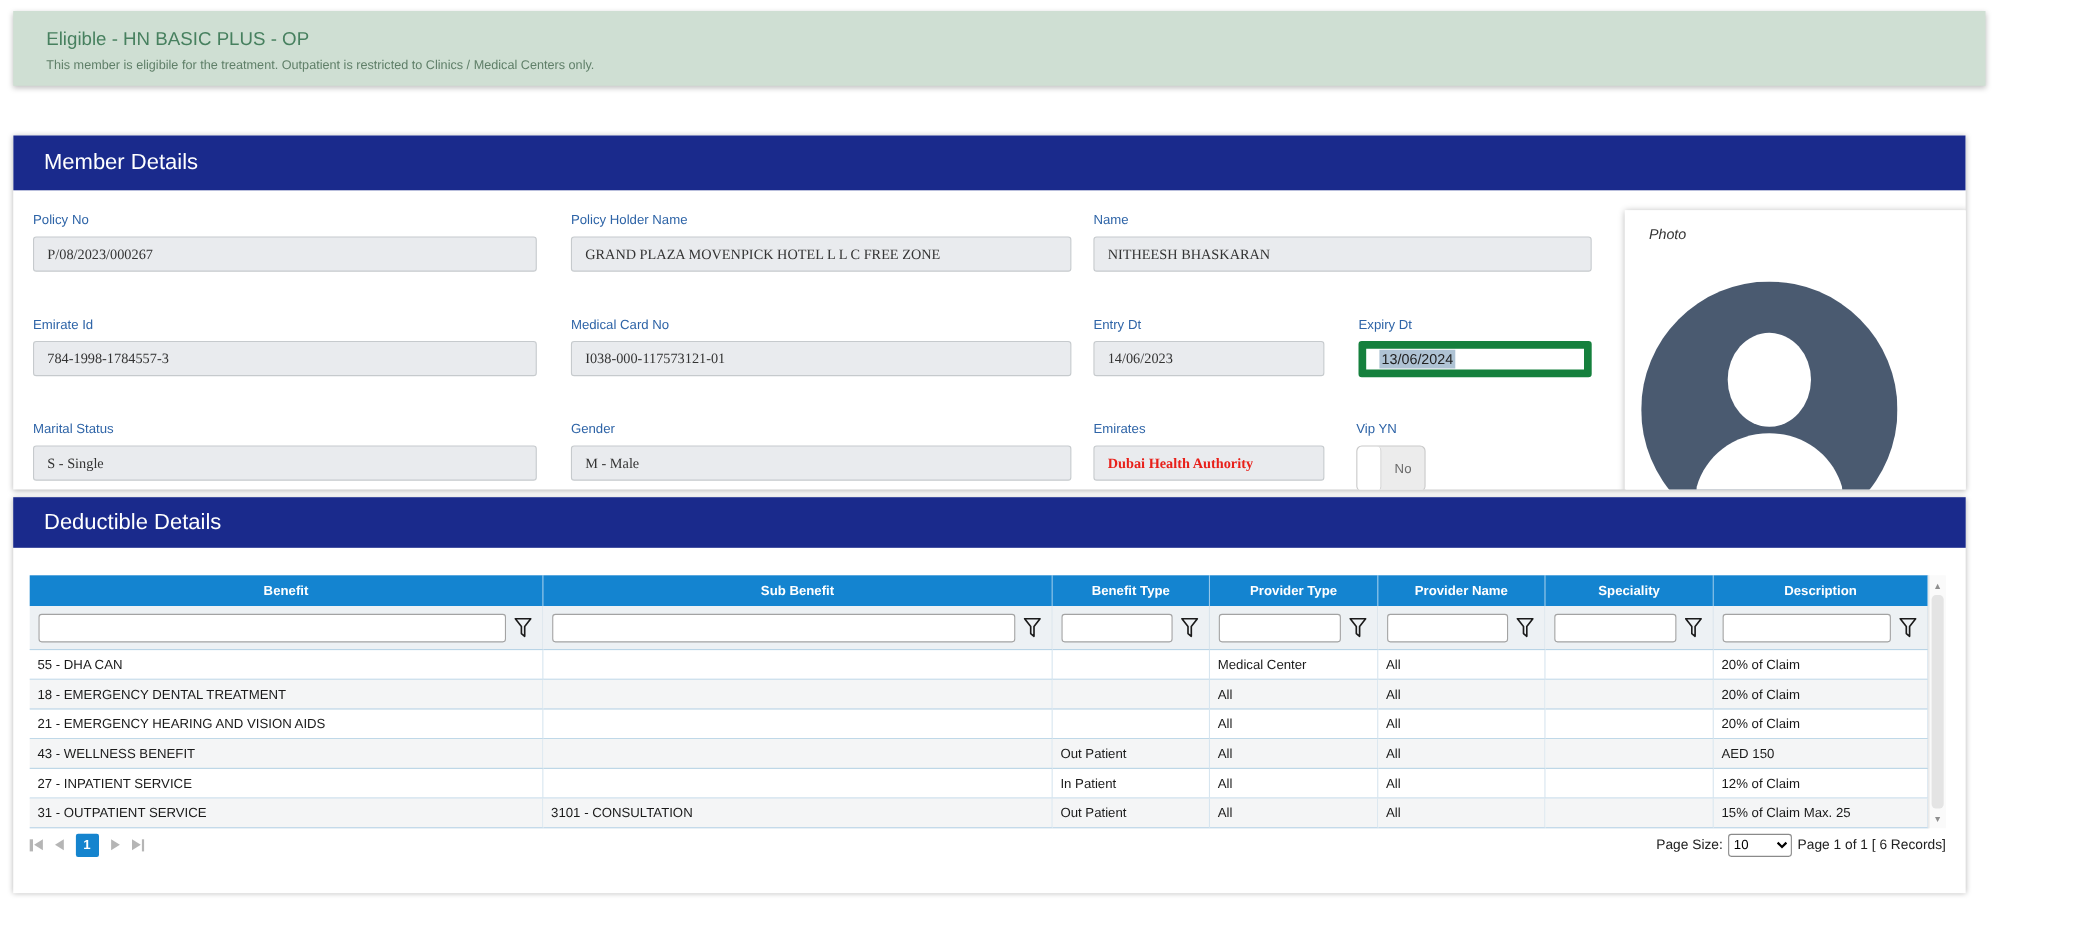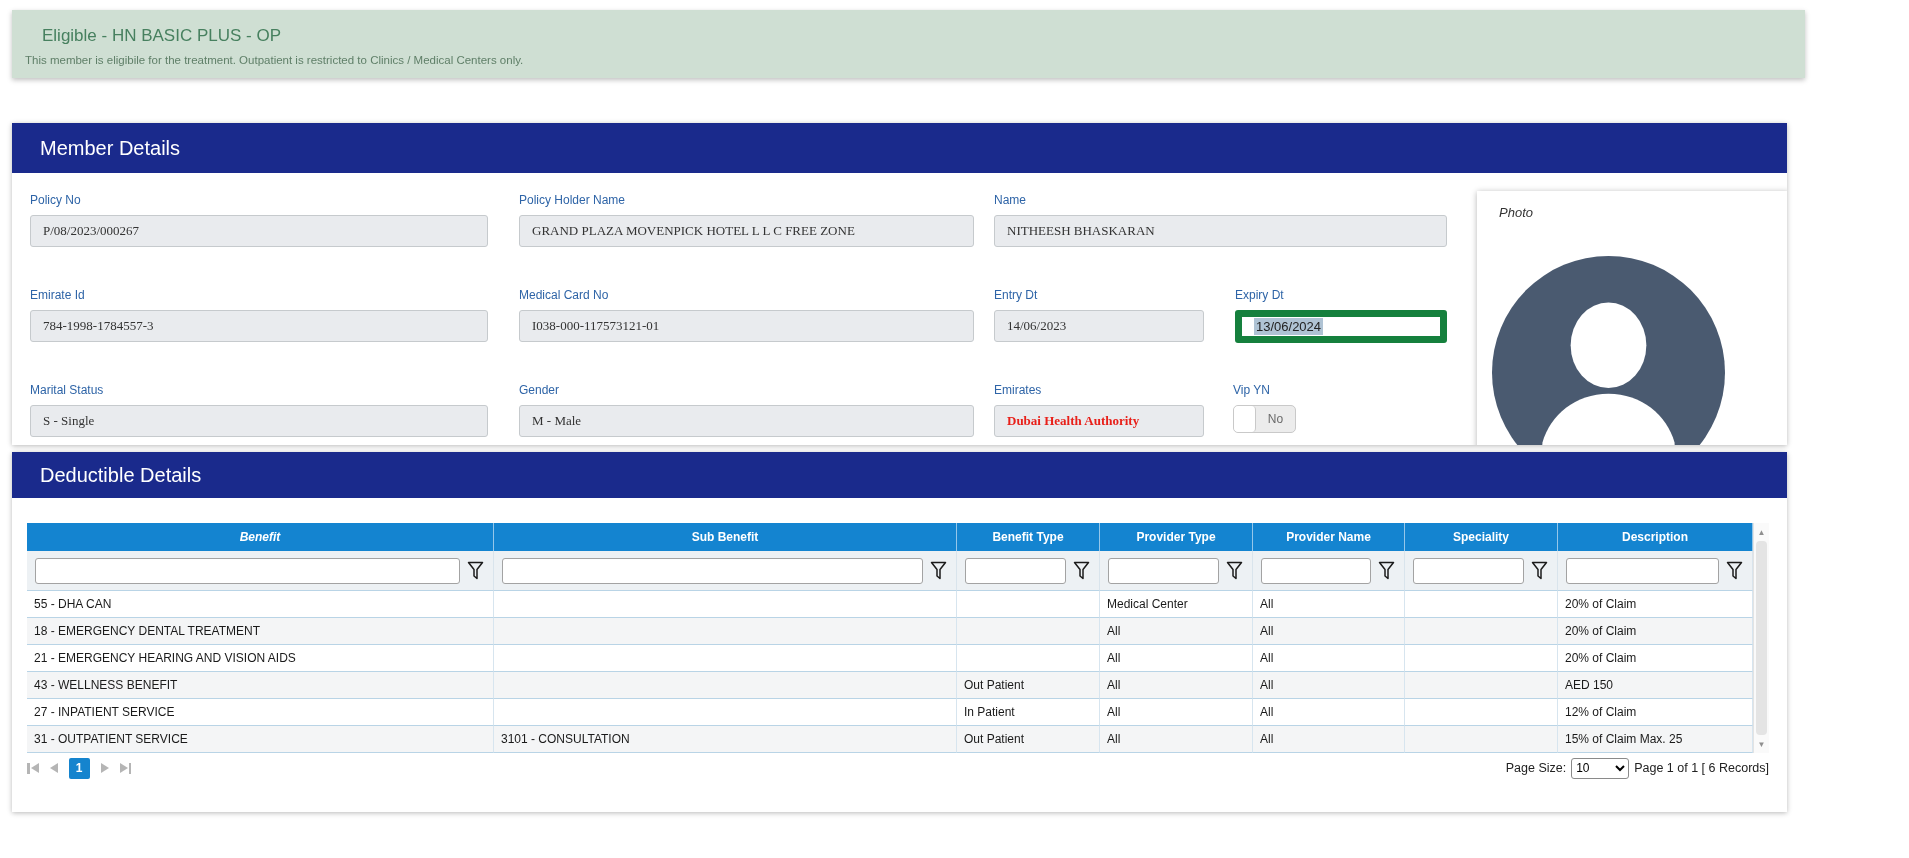"This member is eligibile for" .banner-msg { left: 13px -> 30px }
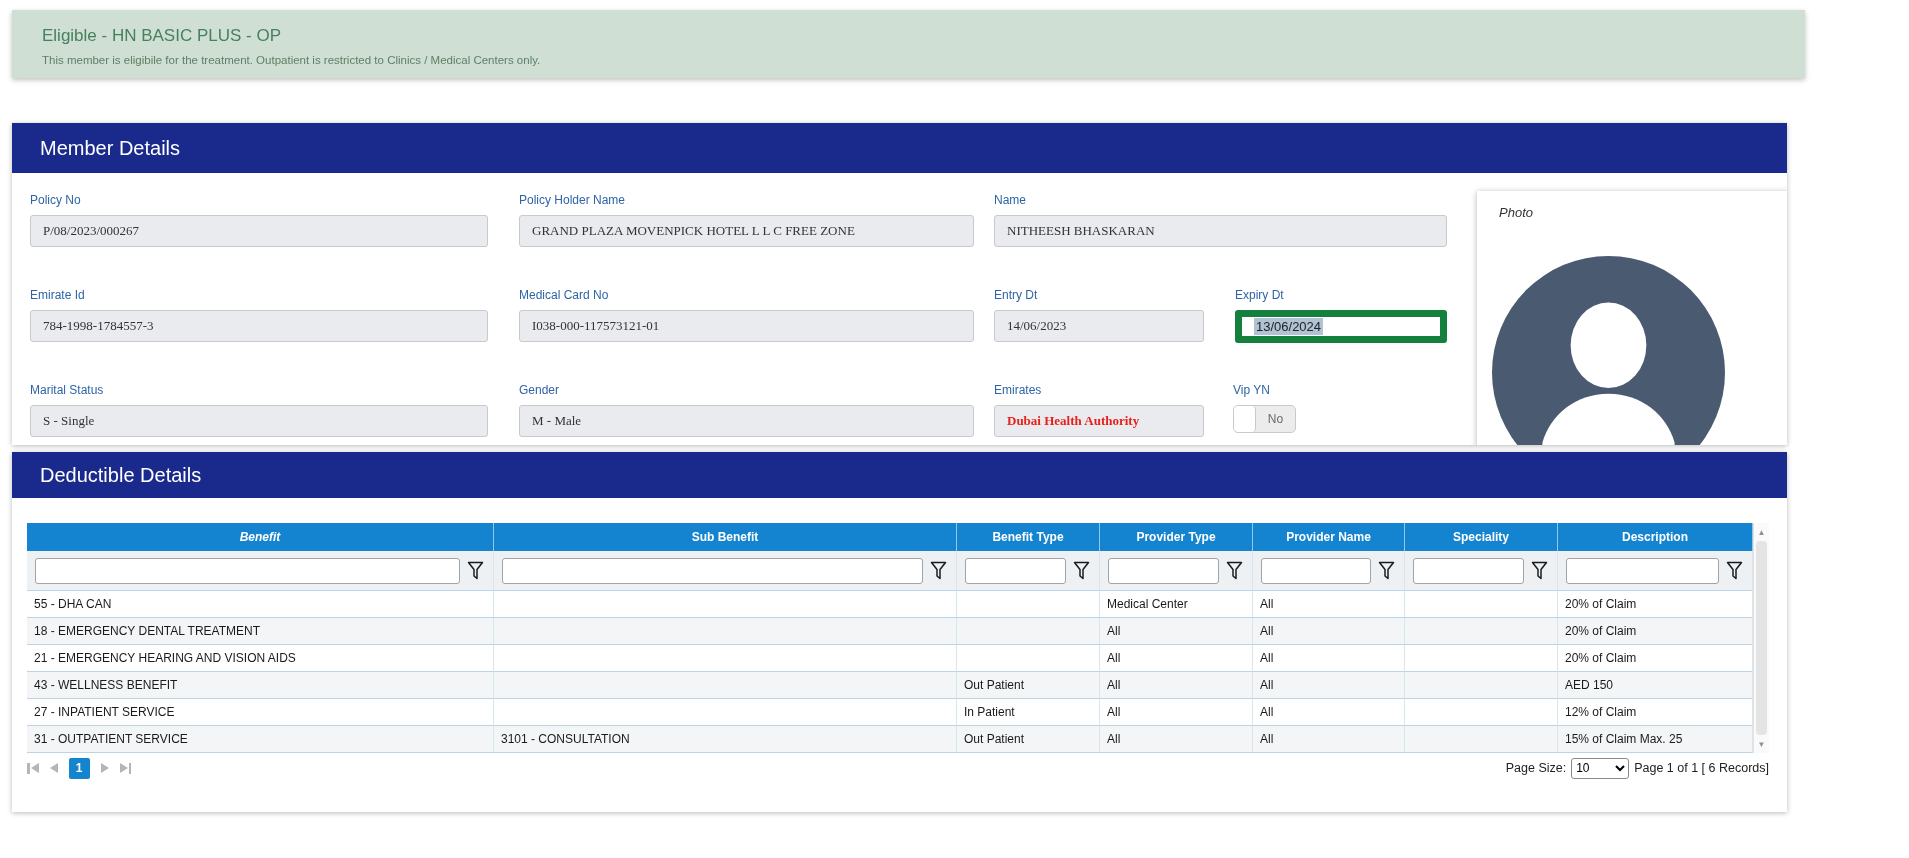"No" .toggle { height: 28px -> 42px }
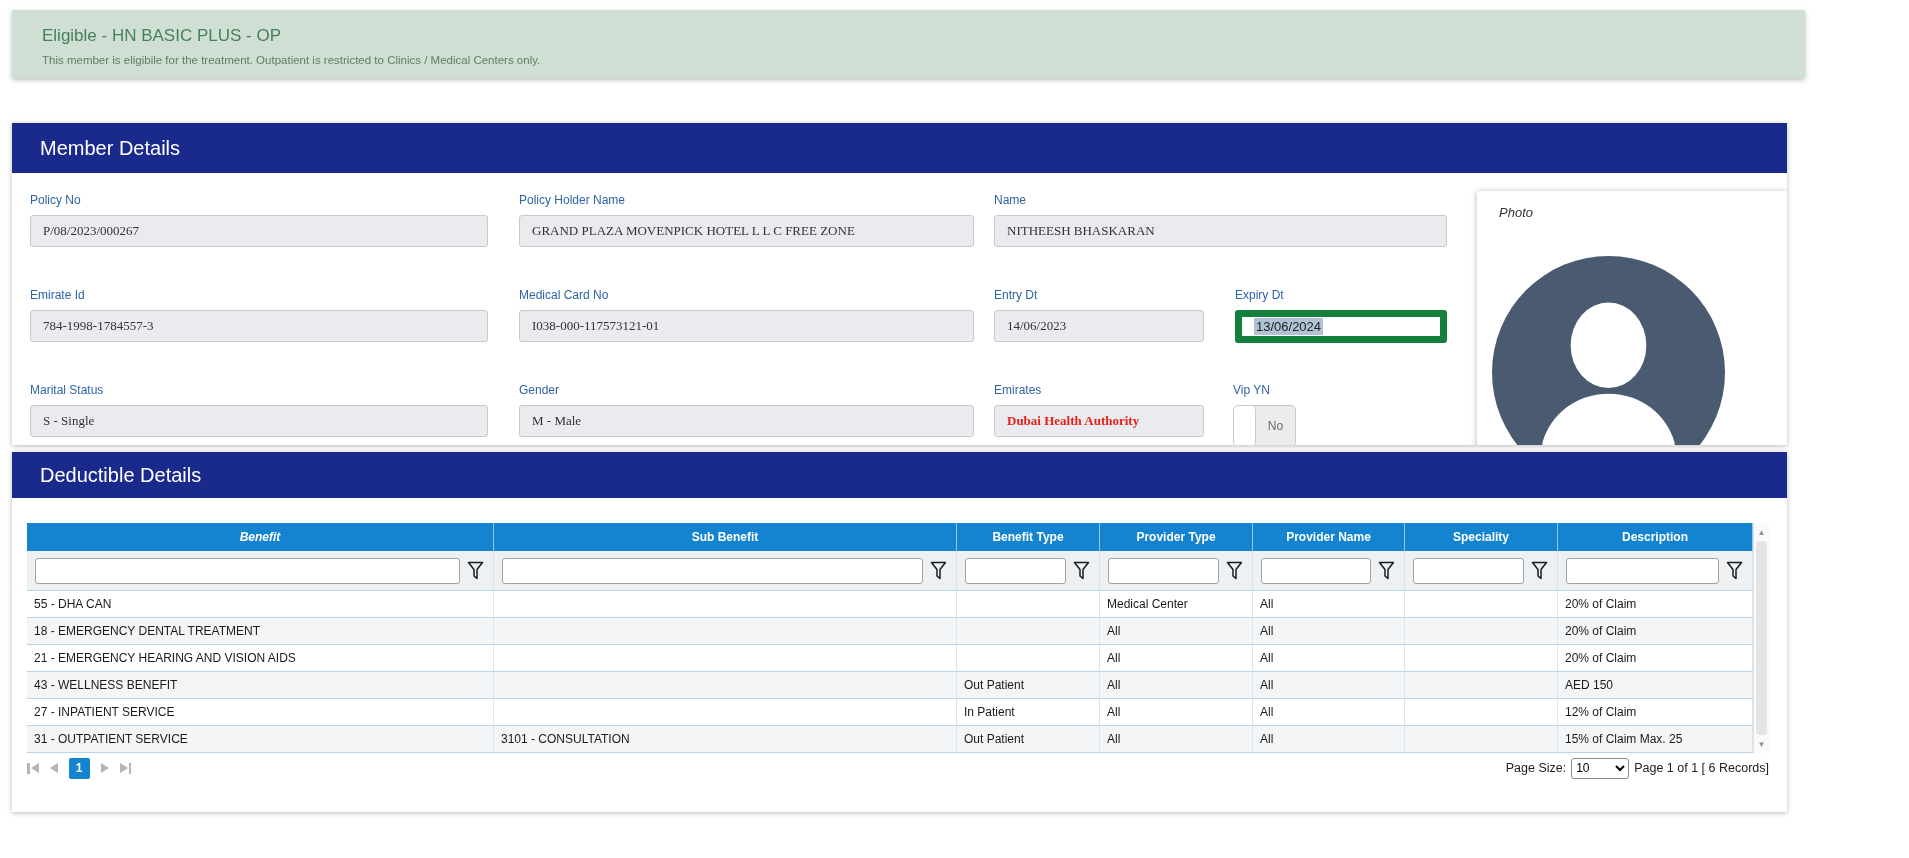"Benefit" div.t-h { font-style: italic -> none }
